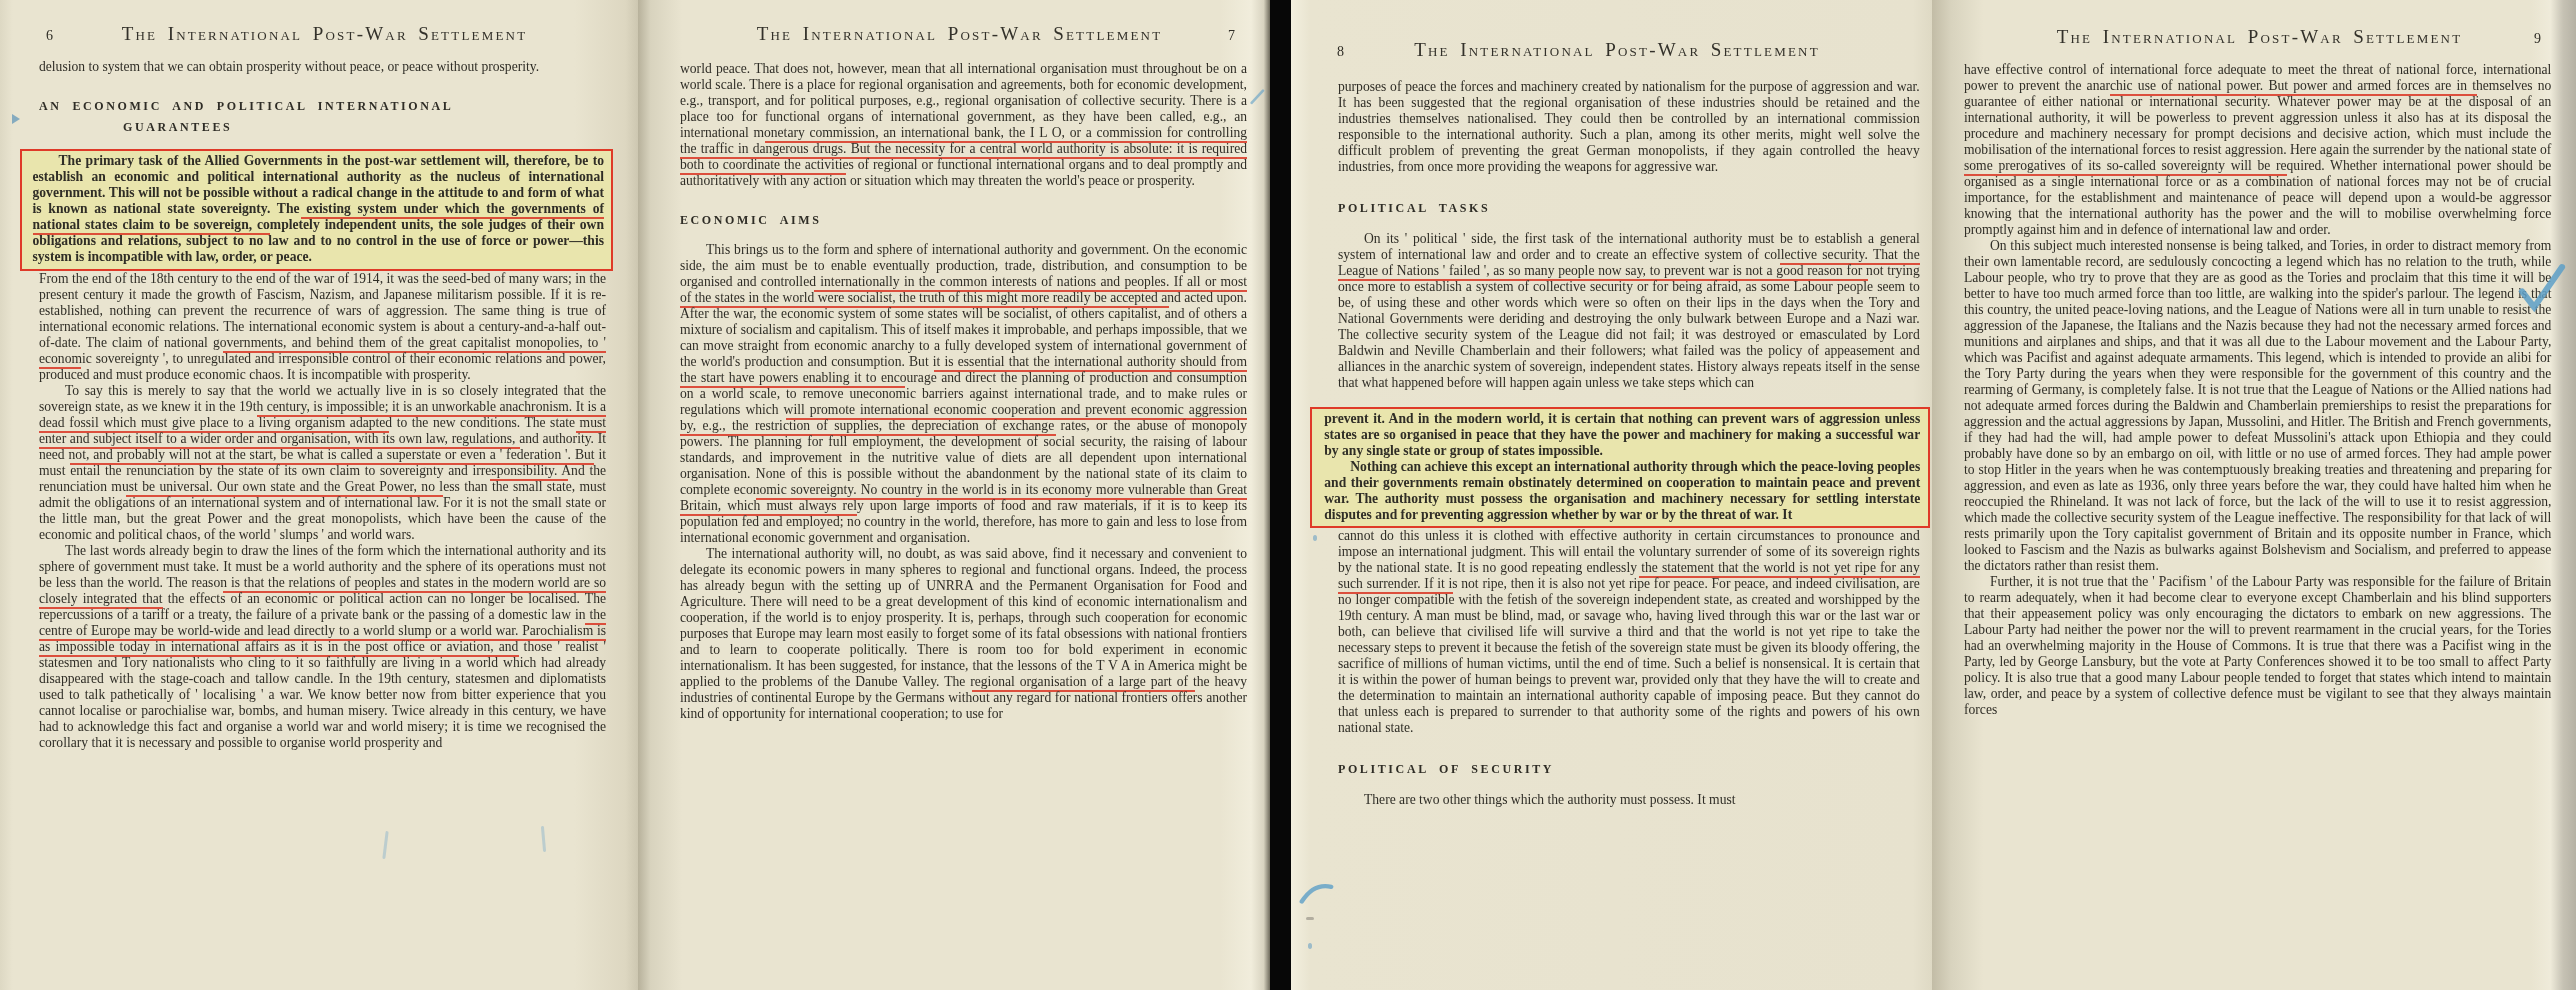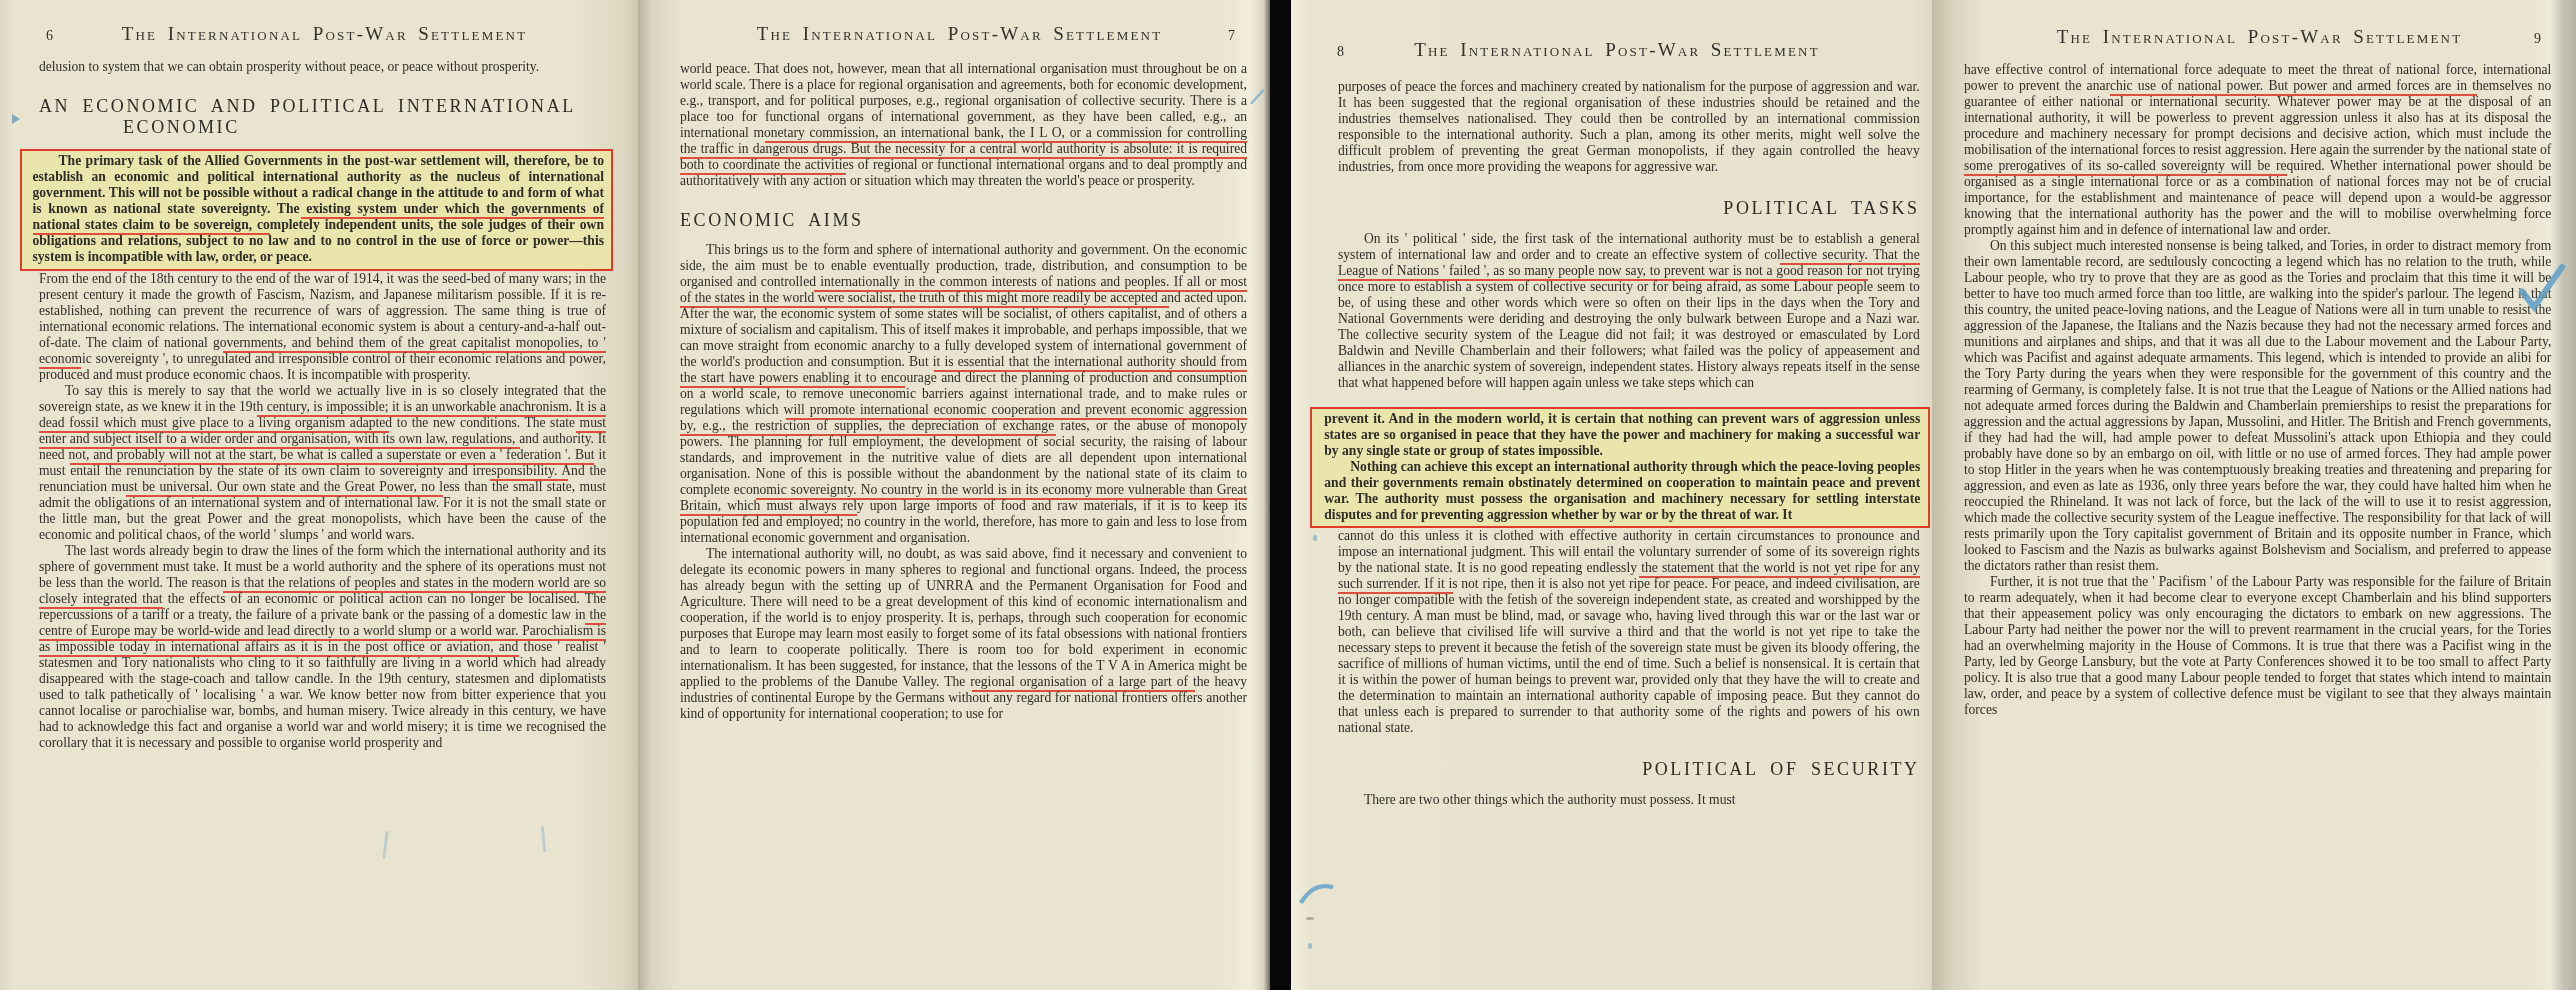"AN ECONOMIC AND POLITICAL INTERNATIONAL" .section-heading { font-size: 18px -> 12px; font-weight: normal -> bold }
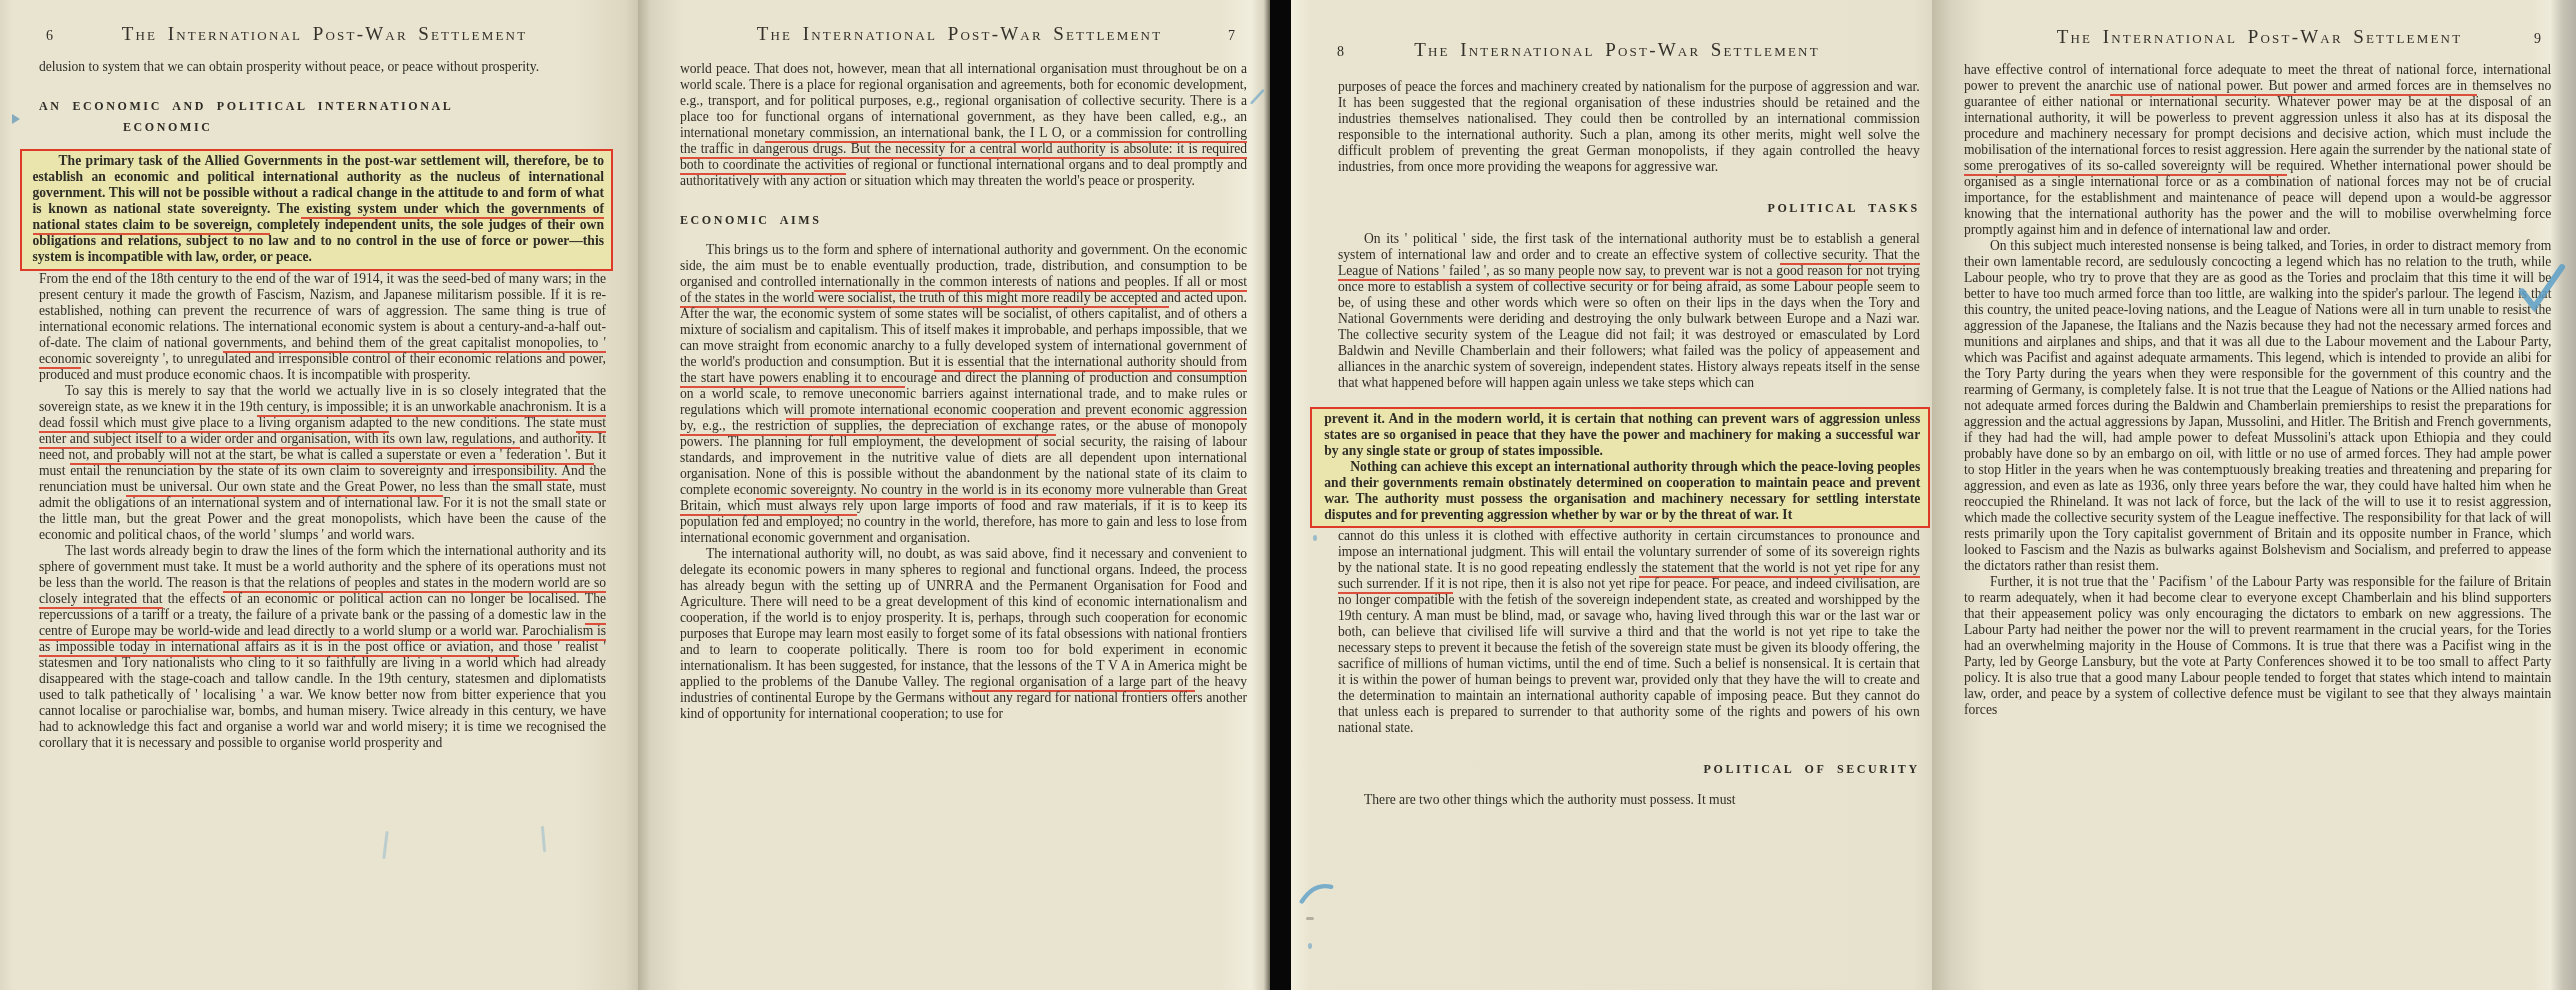"ECONOMIC" div.hline2 { text: ECONOMIC -> GUARANTEES }
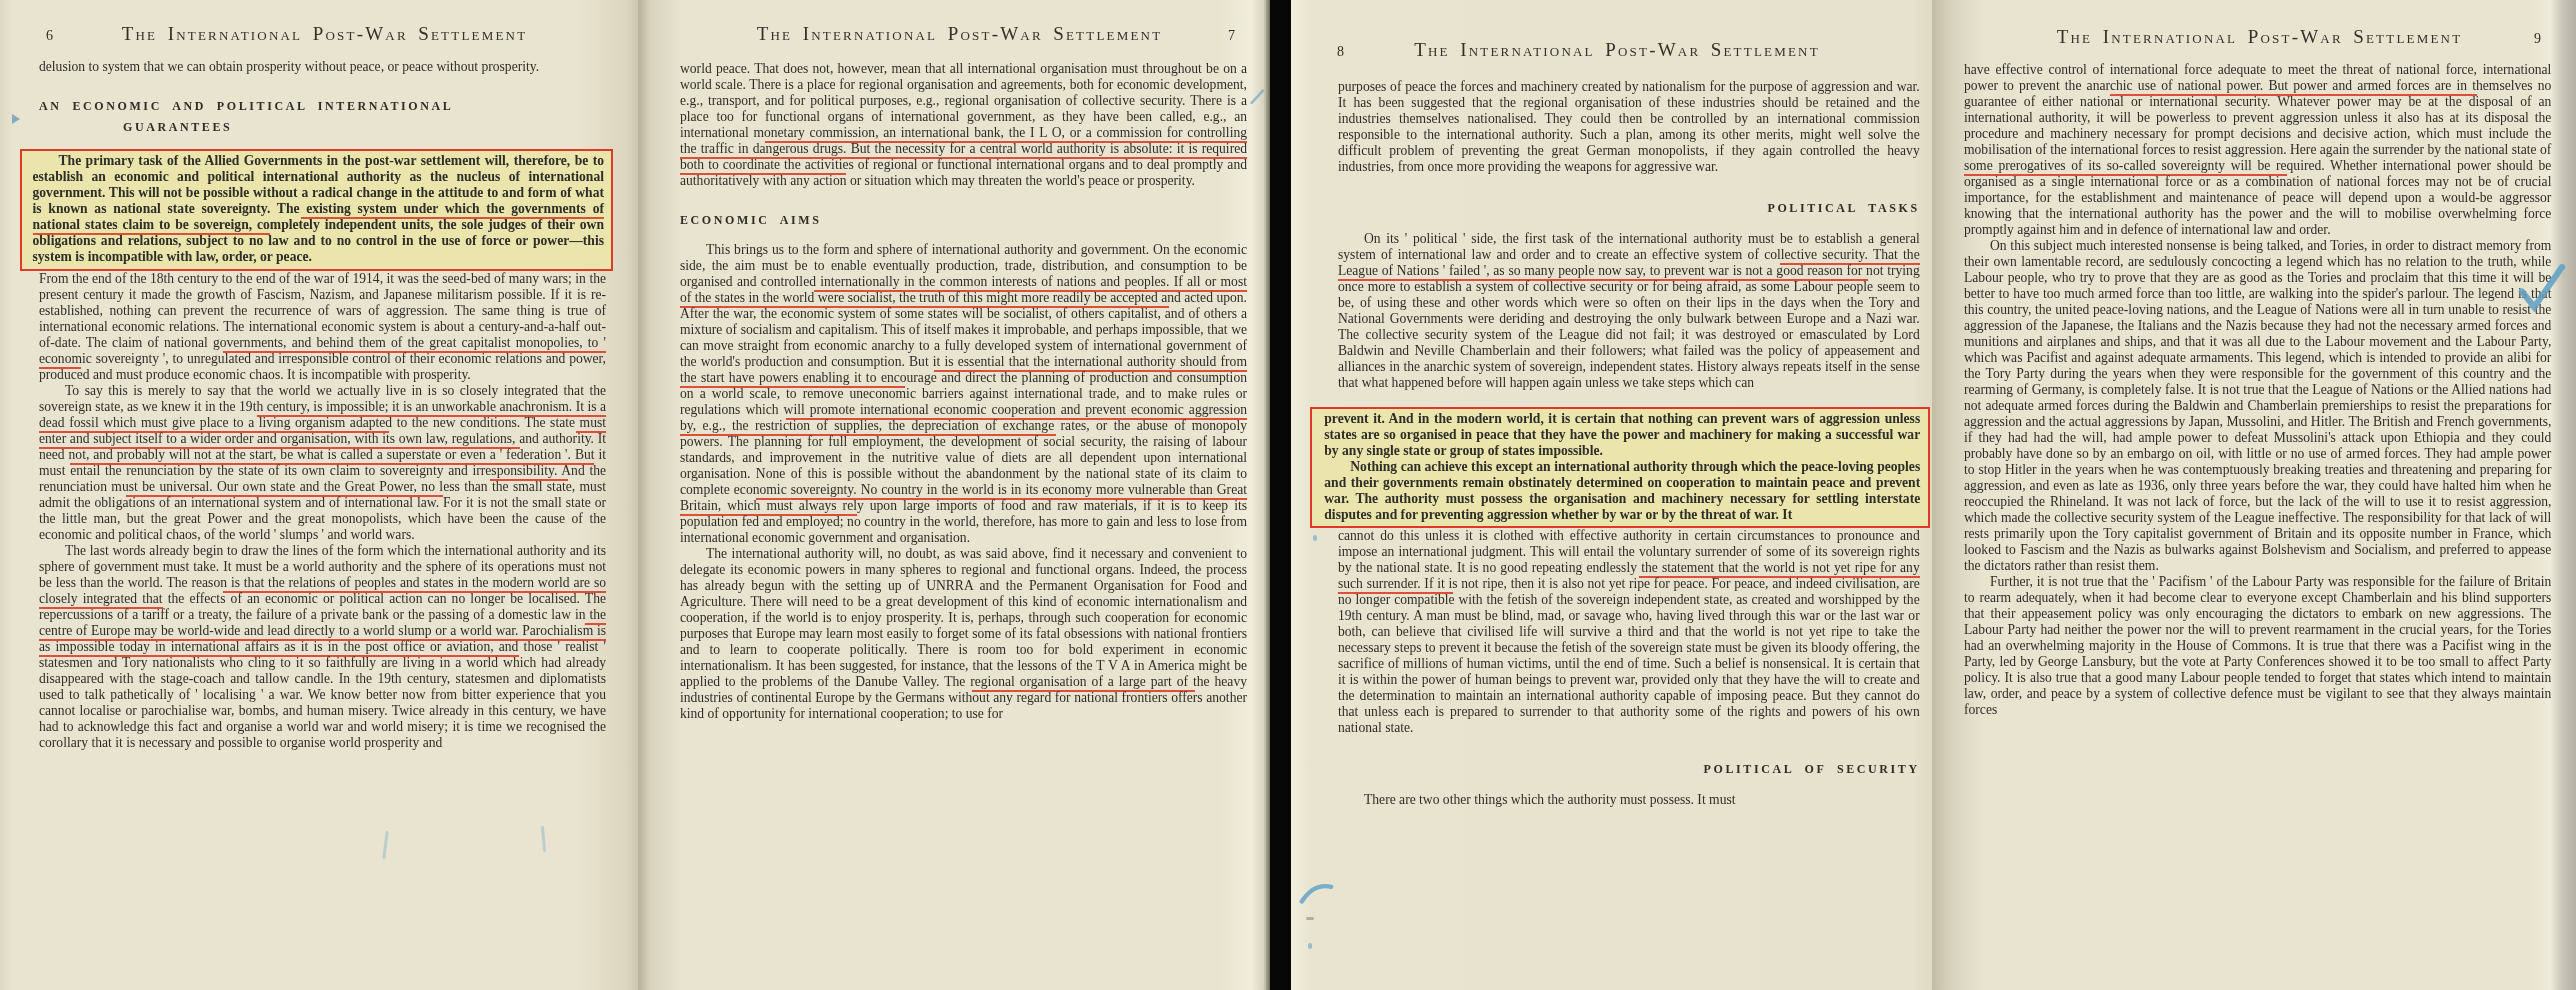"POLITICAL TASKS" #page8 .section-heading { text-align: right -> none }
